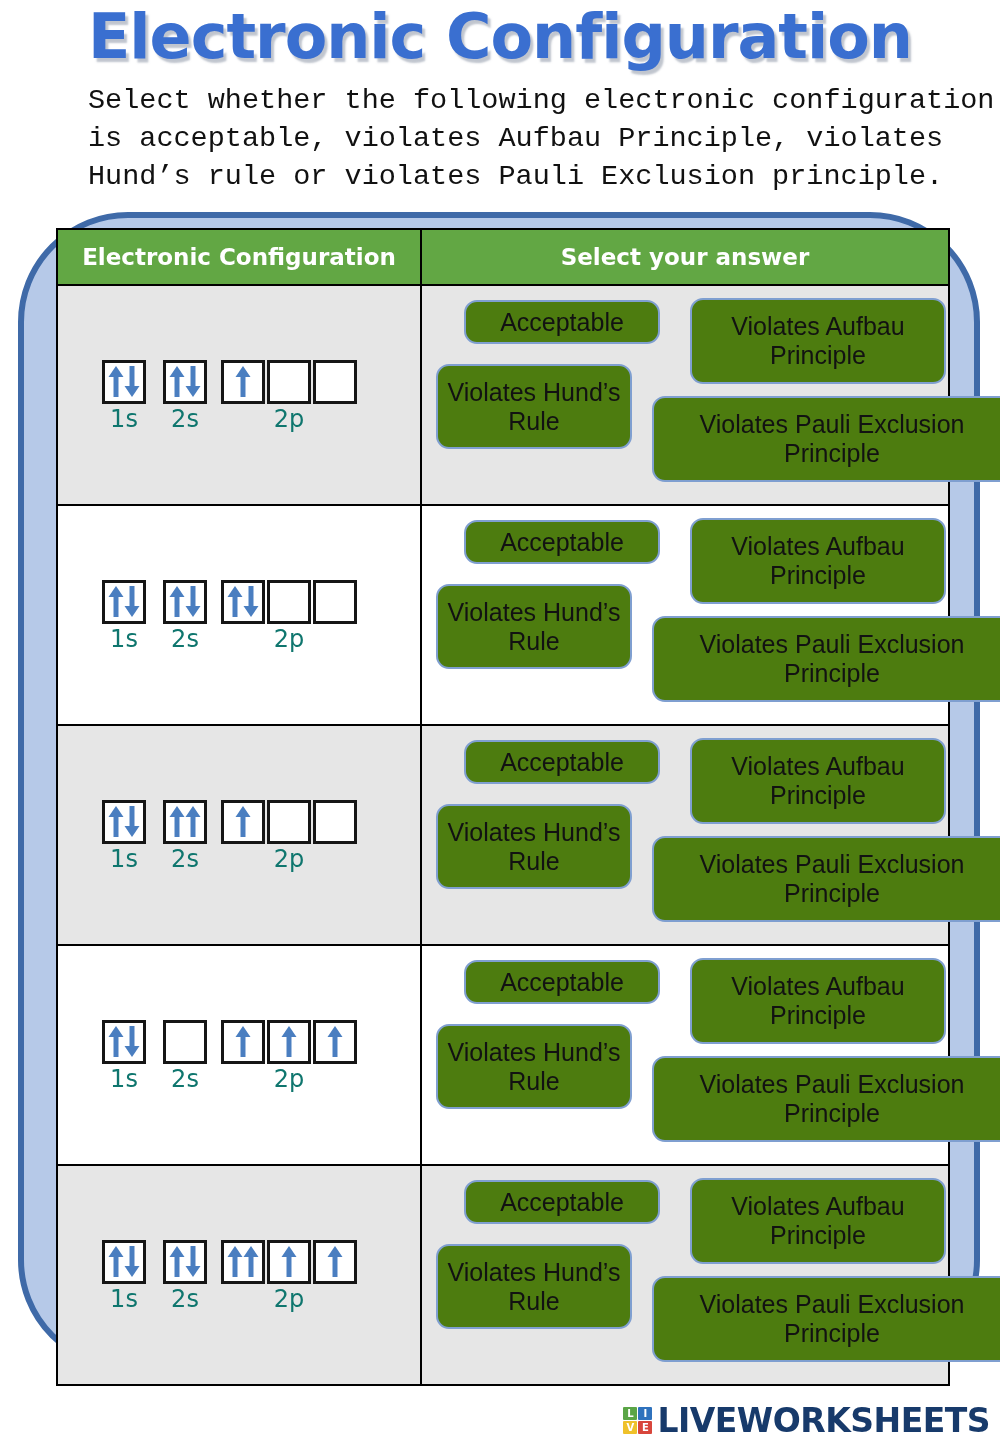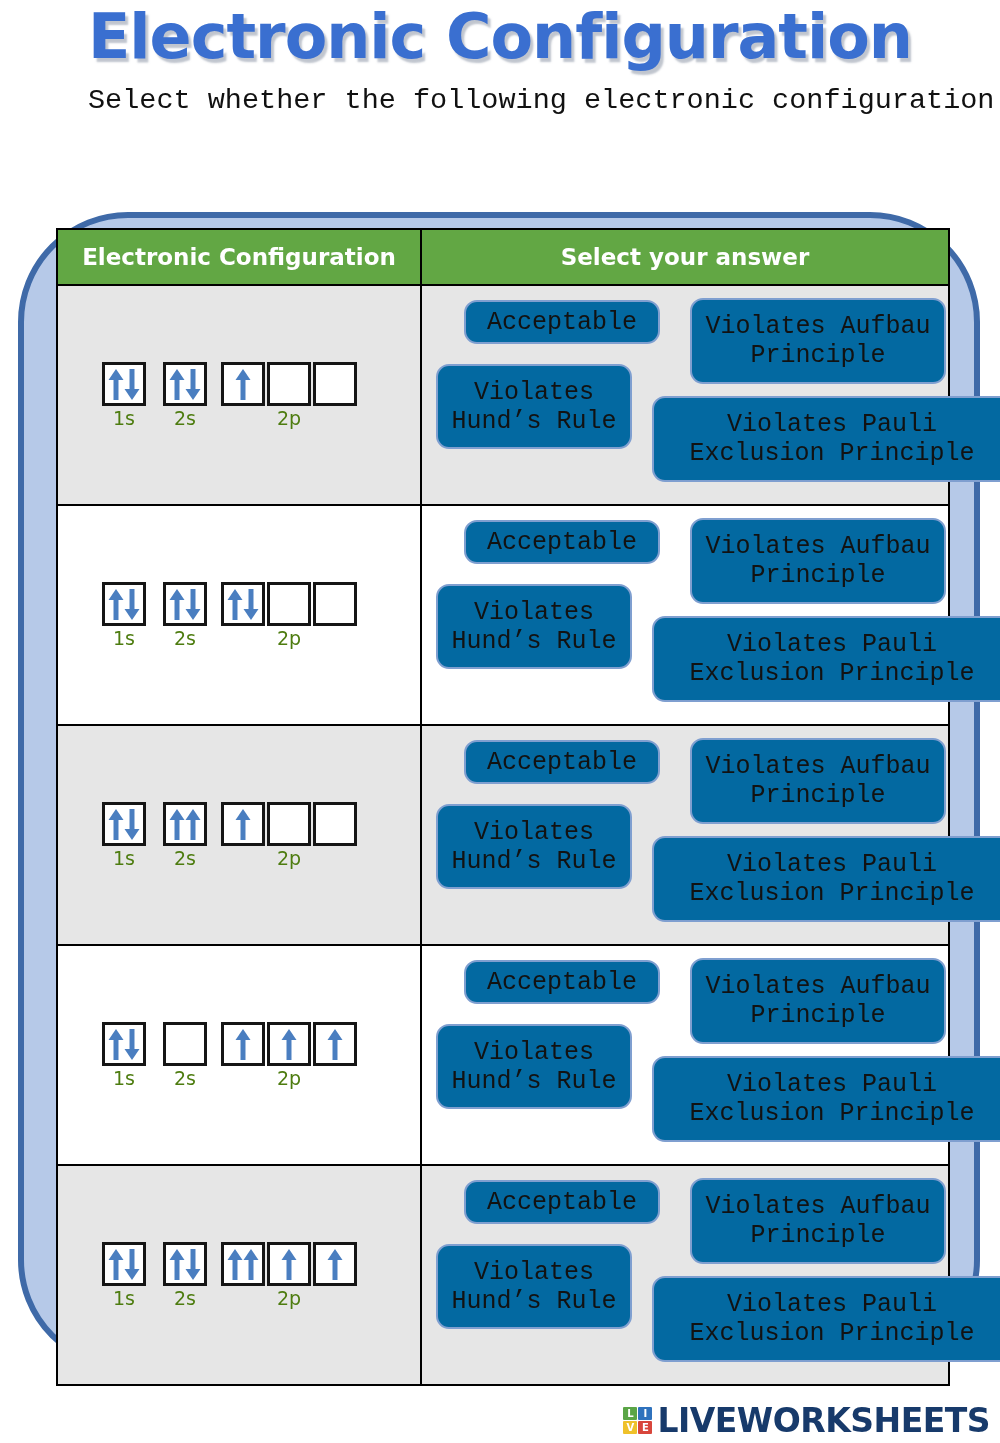"is acceptable, violates Aufbau" div { html: none -> <div>is acceptable, violates Aufbau Principle, violates</div> }
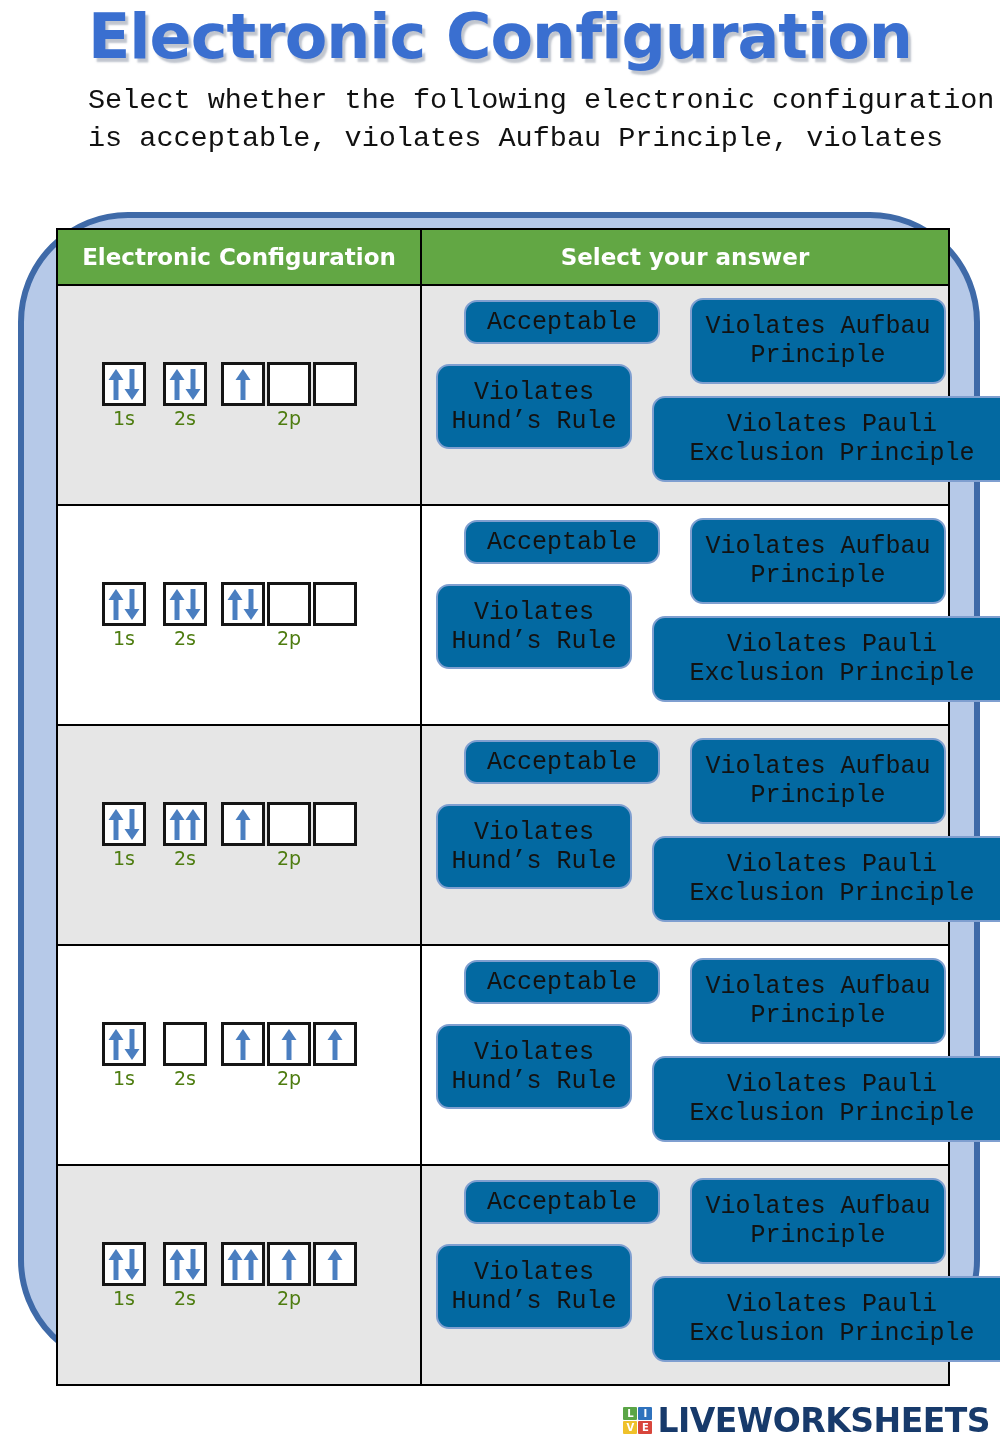"Hund’s rule or violates Pauli" div { html: none -> <div>Hund’s rule or violates Pauli Exclusion principle.</div> }
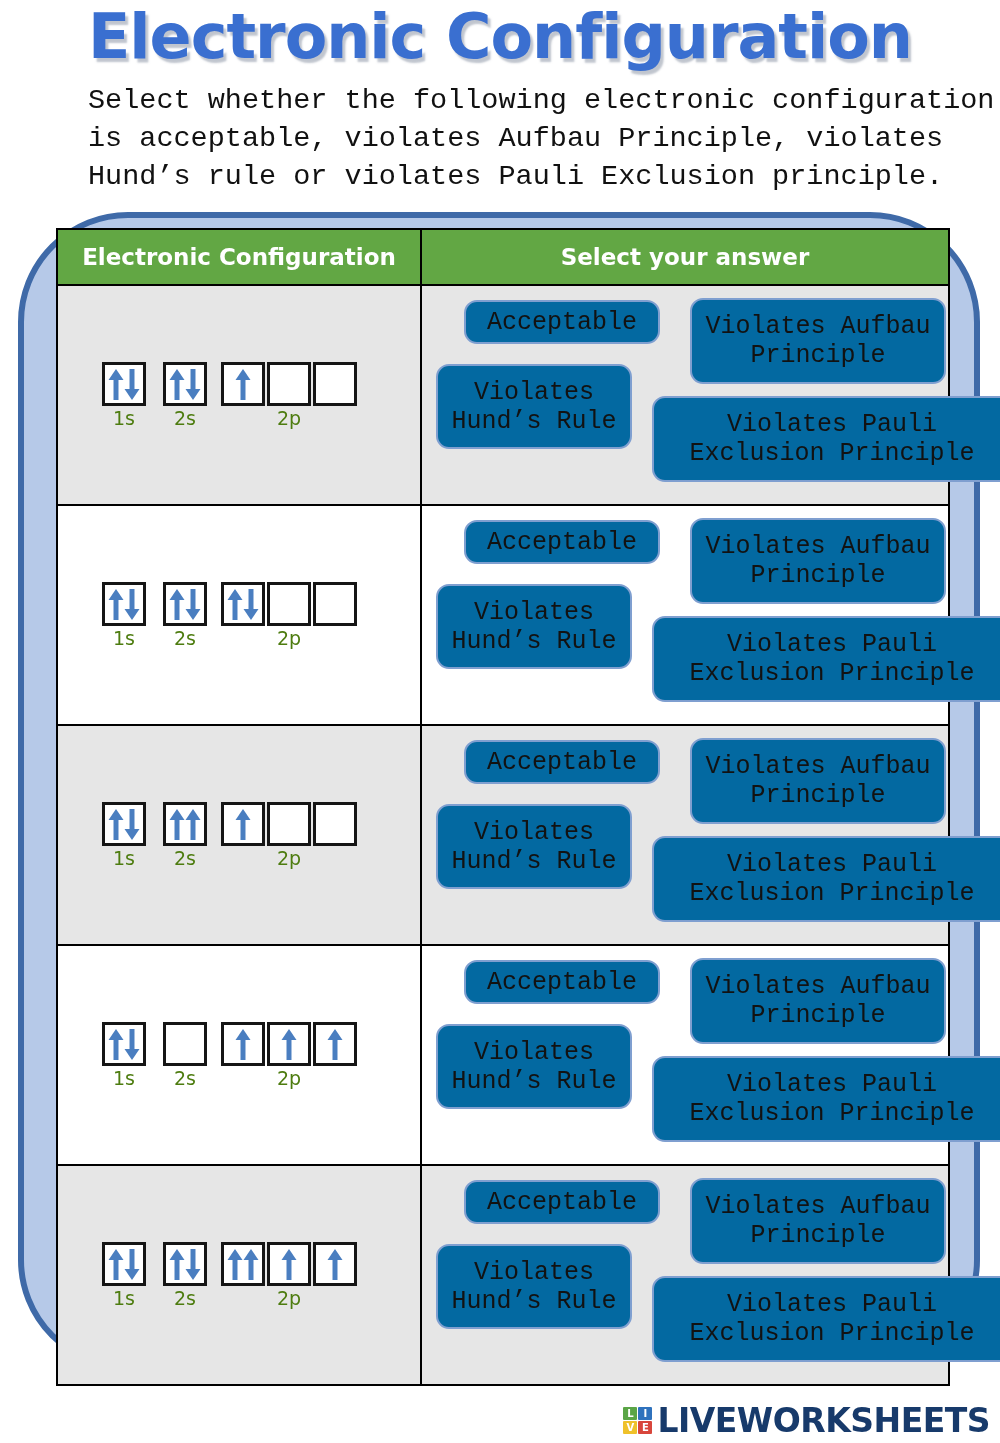"Acceptable" .btn { background: #0369a1 -> #4d7c0f; font-family: Liberation Mono, monospace -> Liberation Sans, sans-serif }
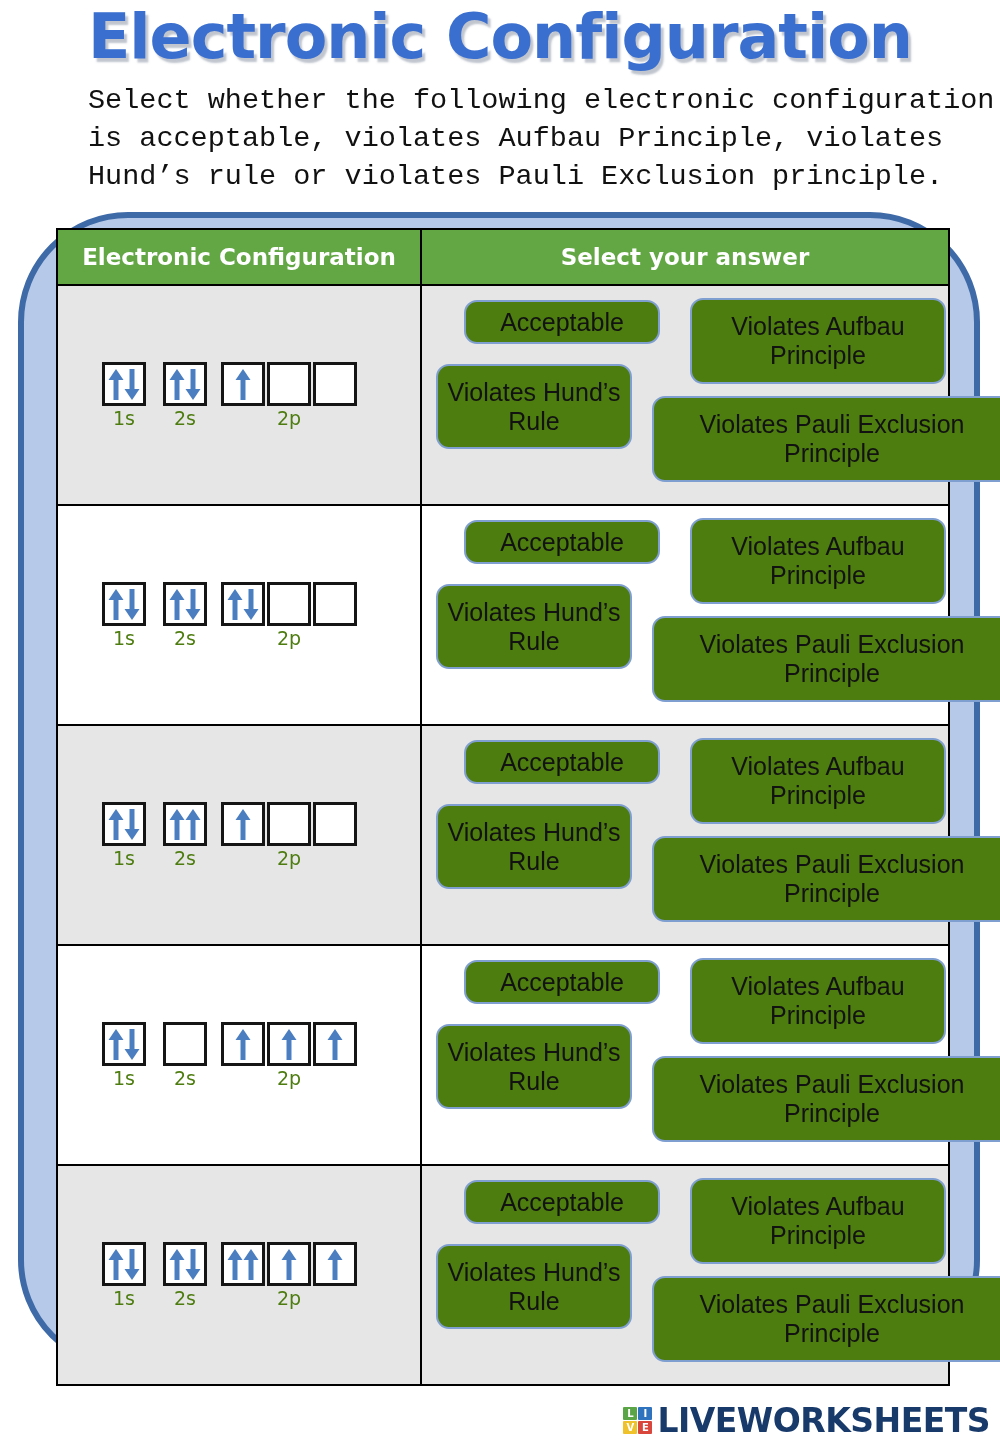"1s" .sub-label { color: #4d7c0f -> #0f766e; font-size: 19px -> 24px }
